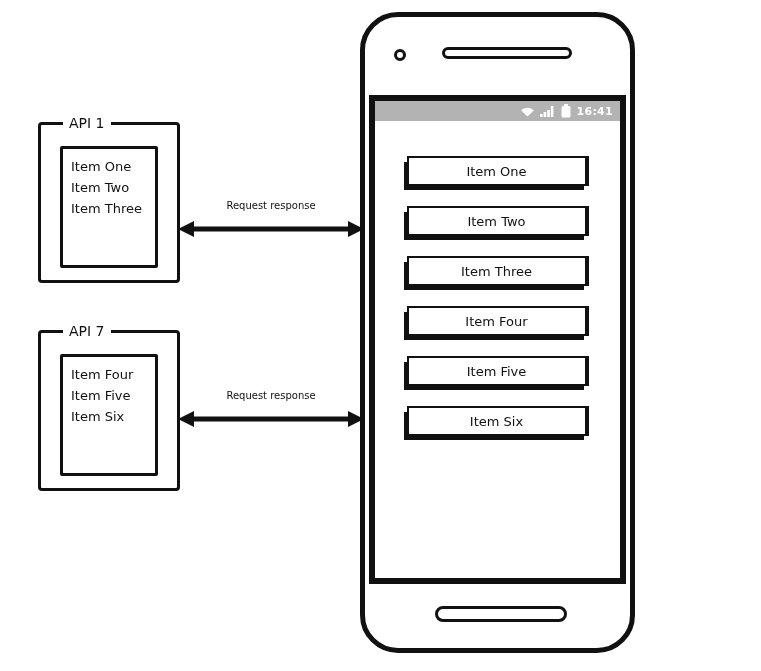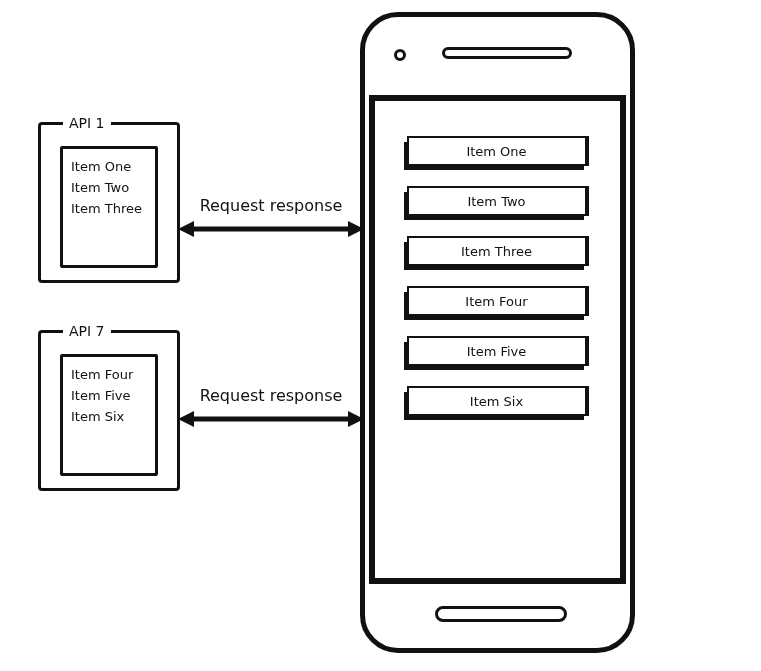"16:41" div.statusbar { html: none -> <div> <svg> <path></path> </svg> <svg> <rect></rect> <rect></rect> <rect></rect> <rect></rect> </svg> <svg> <rect></rect> <rect></rect> </svg> <span>16:41</span> </div> }
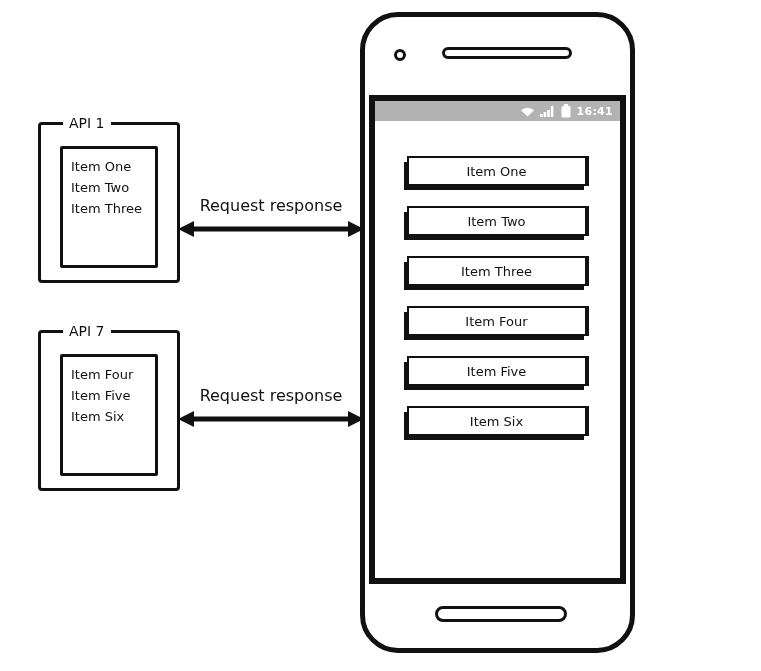"Request response" .arrow-label { font-size: 16px -> 10px }
